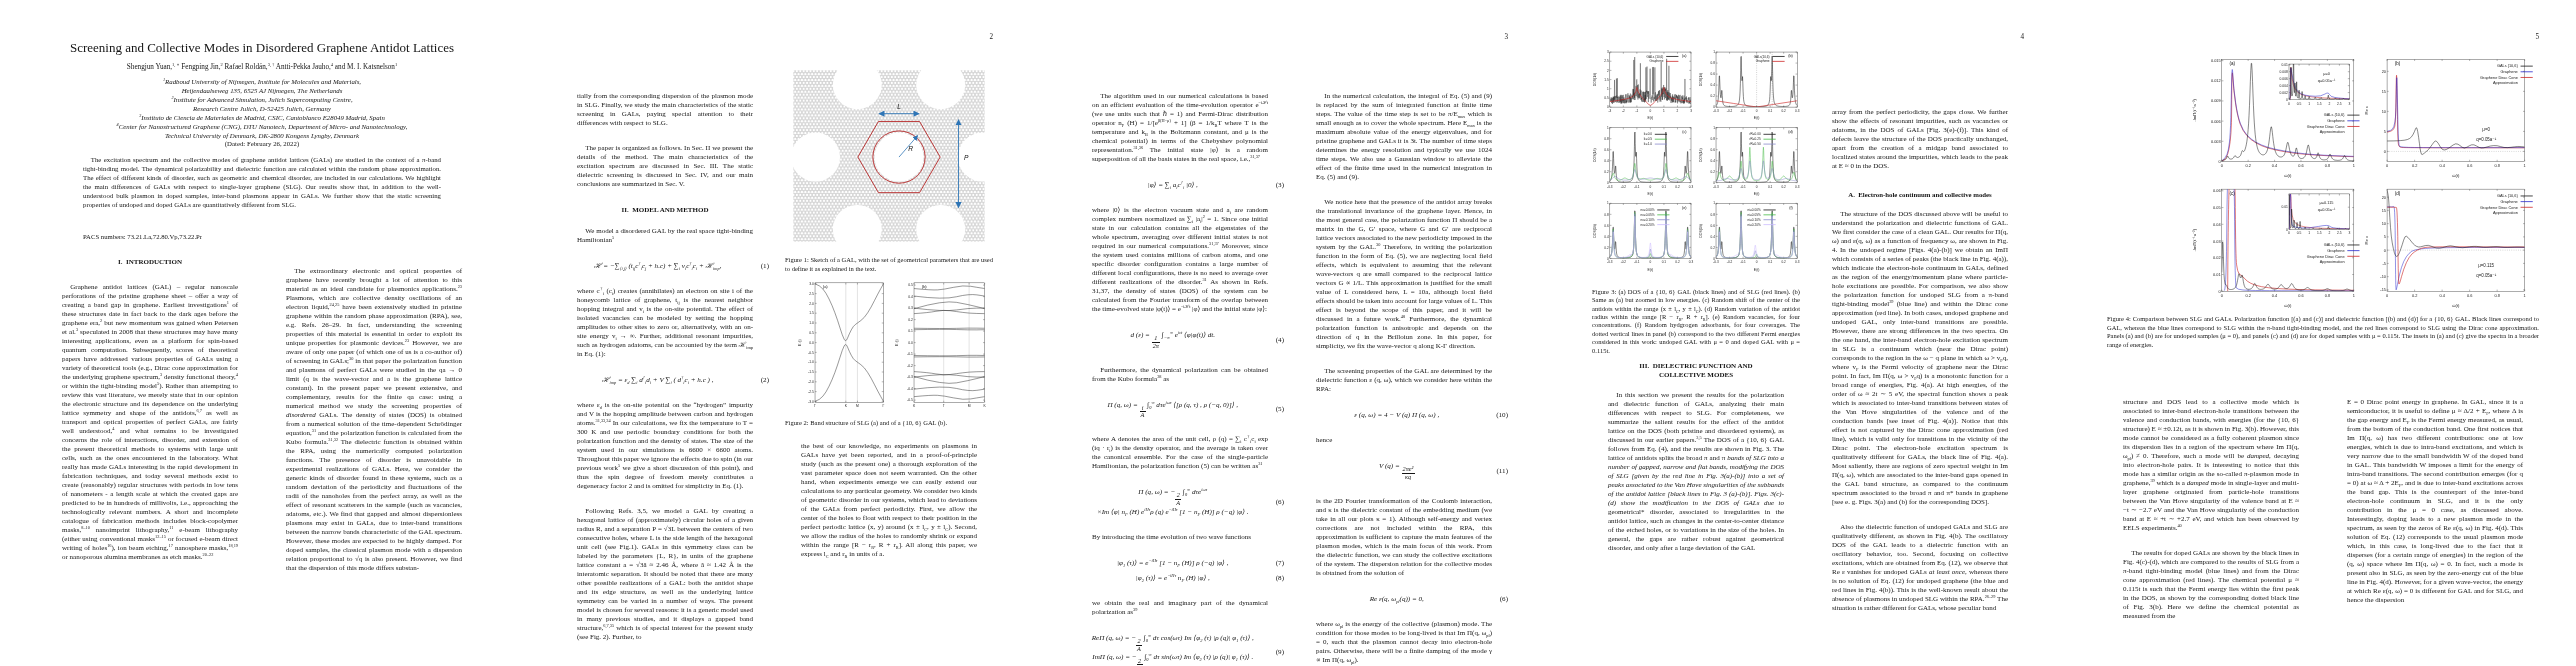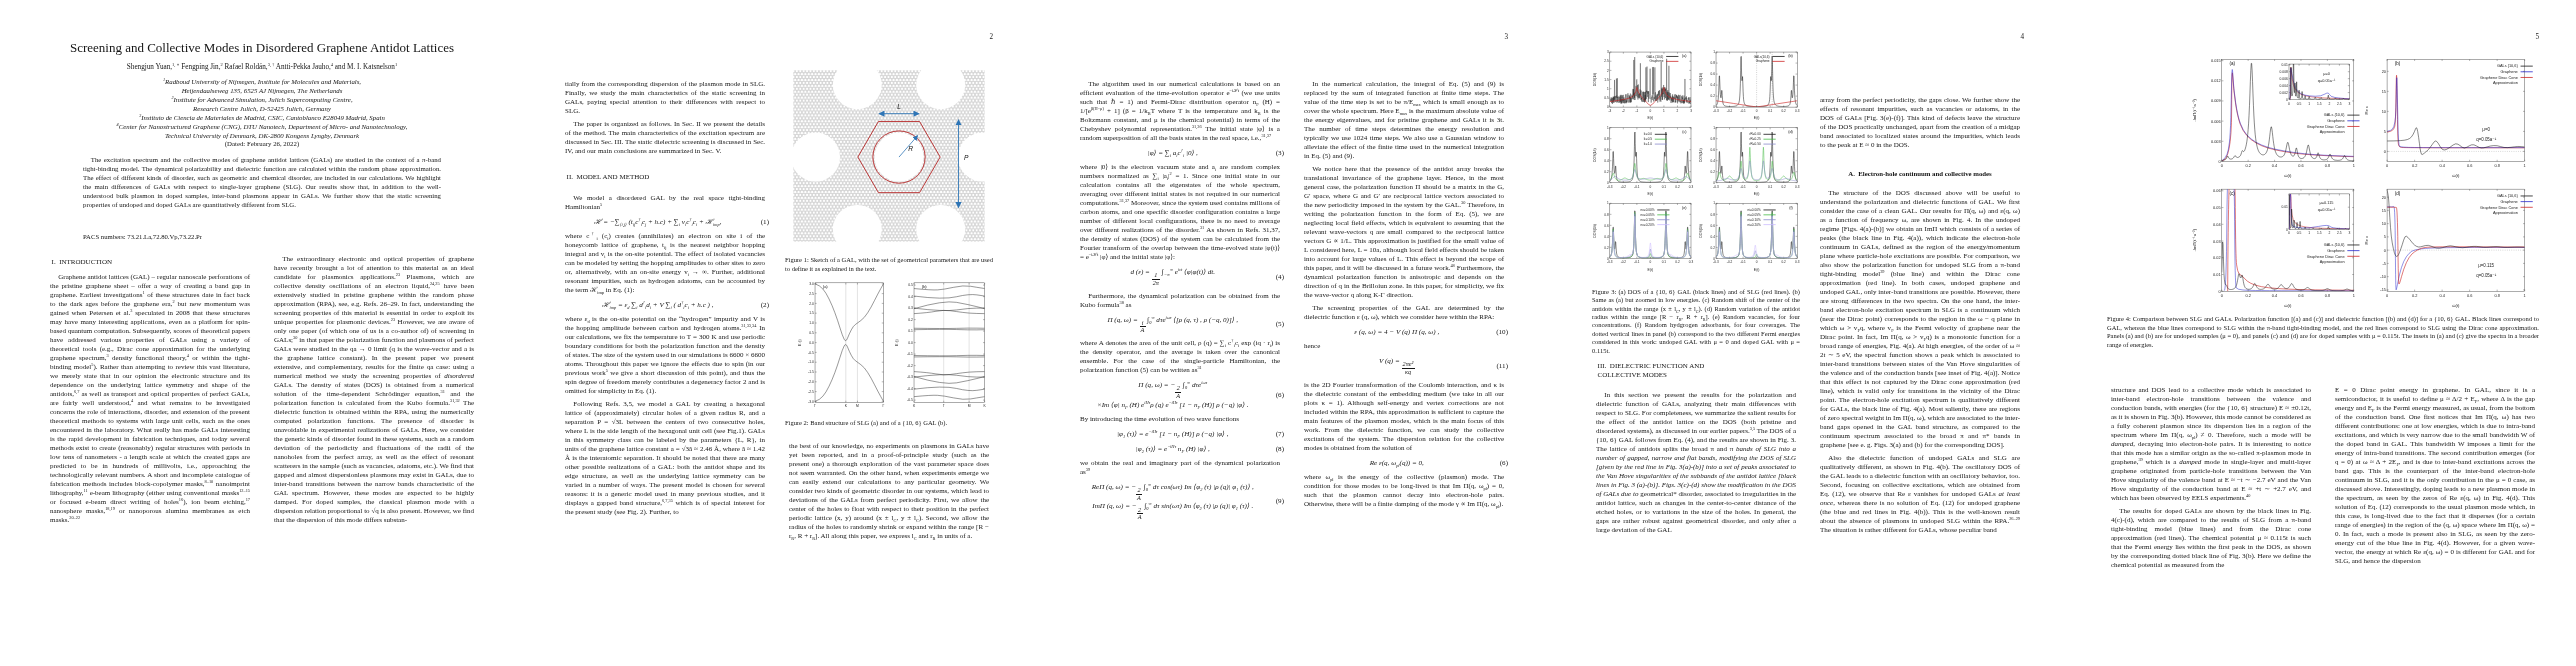"tially from the corresponding dispersion" .col p { margin: 4px -> 16px }
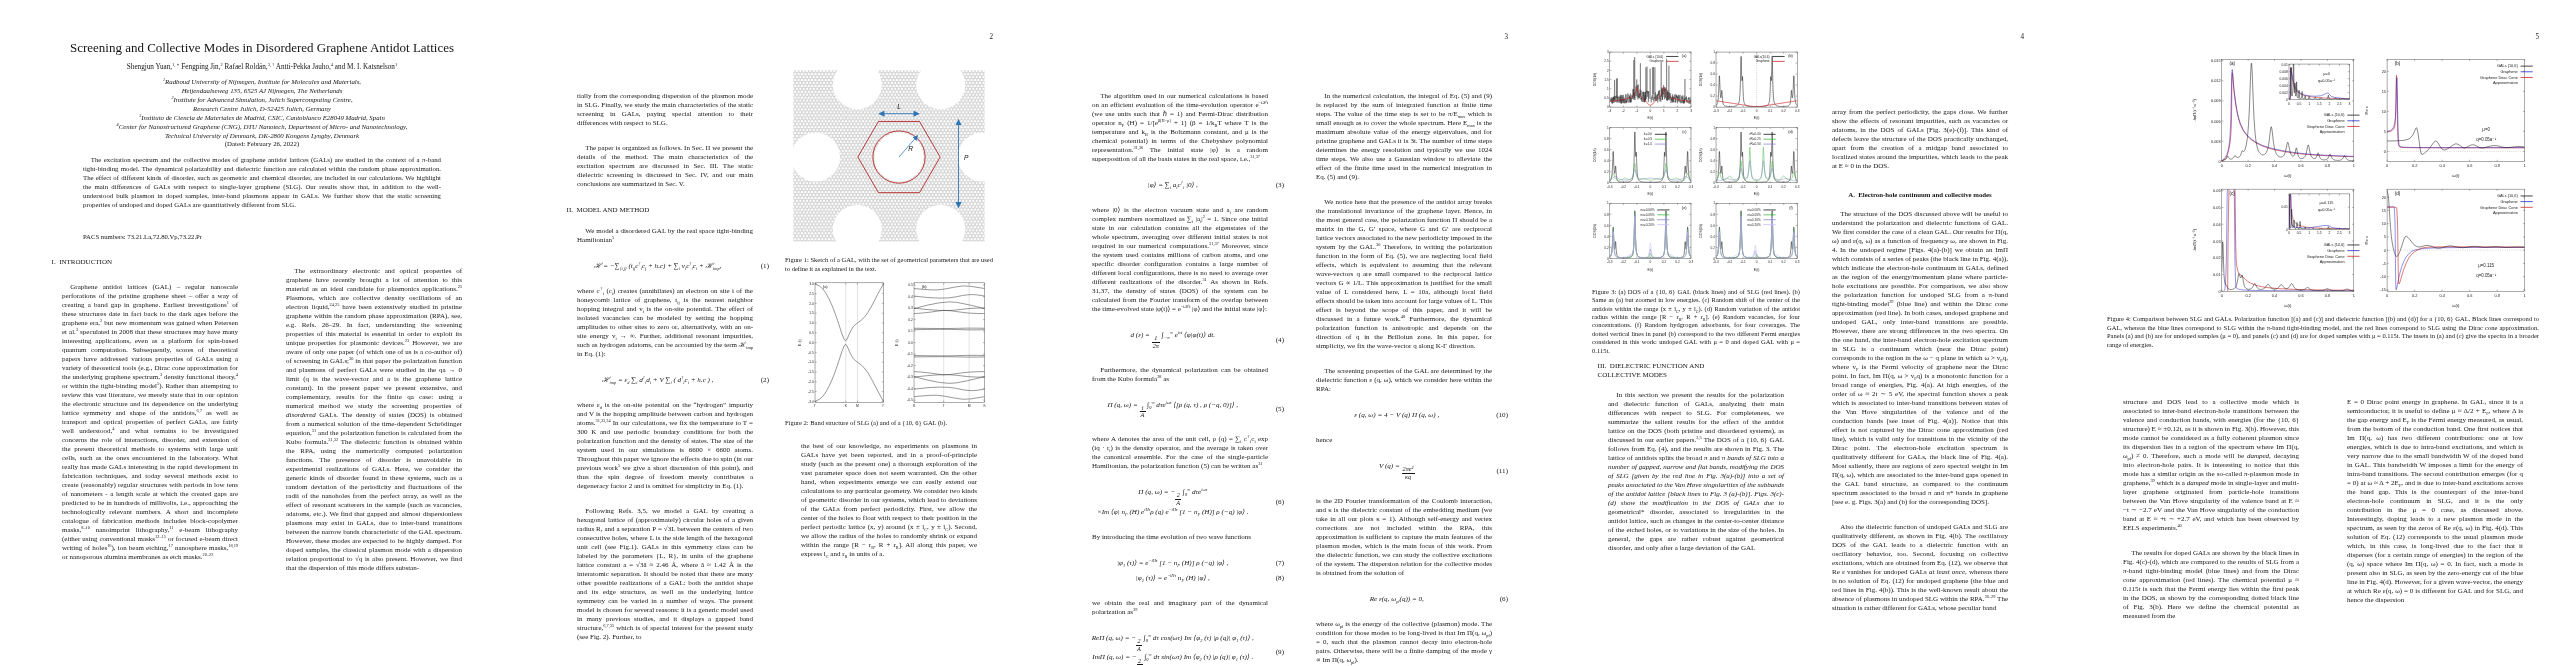"II. MODEL AND METHOD" .shead { font-weight: normal -> bold; text-align: left -> center }
